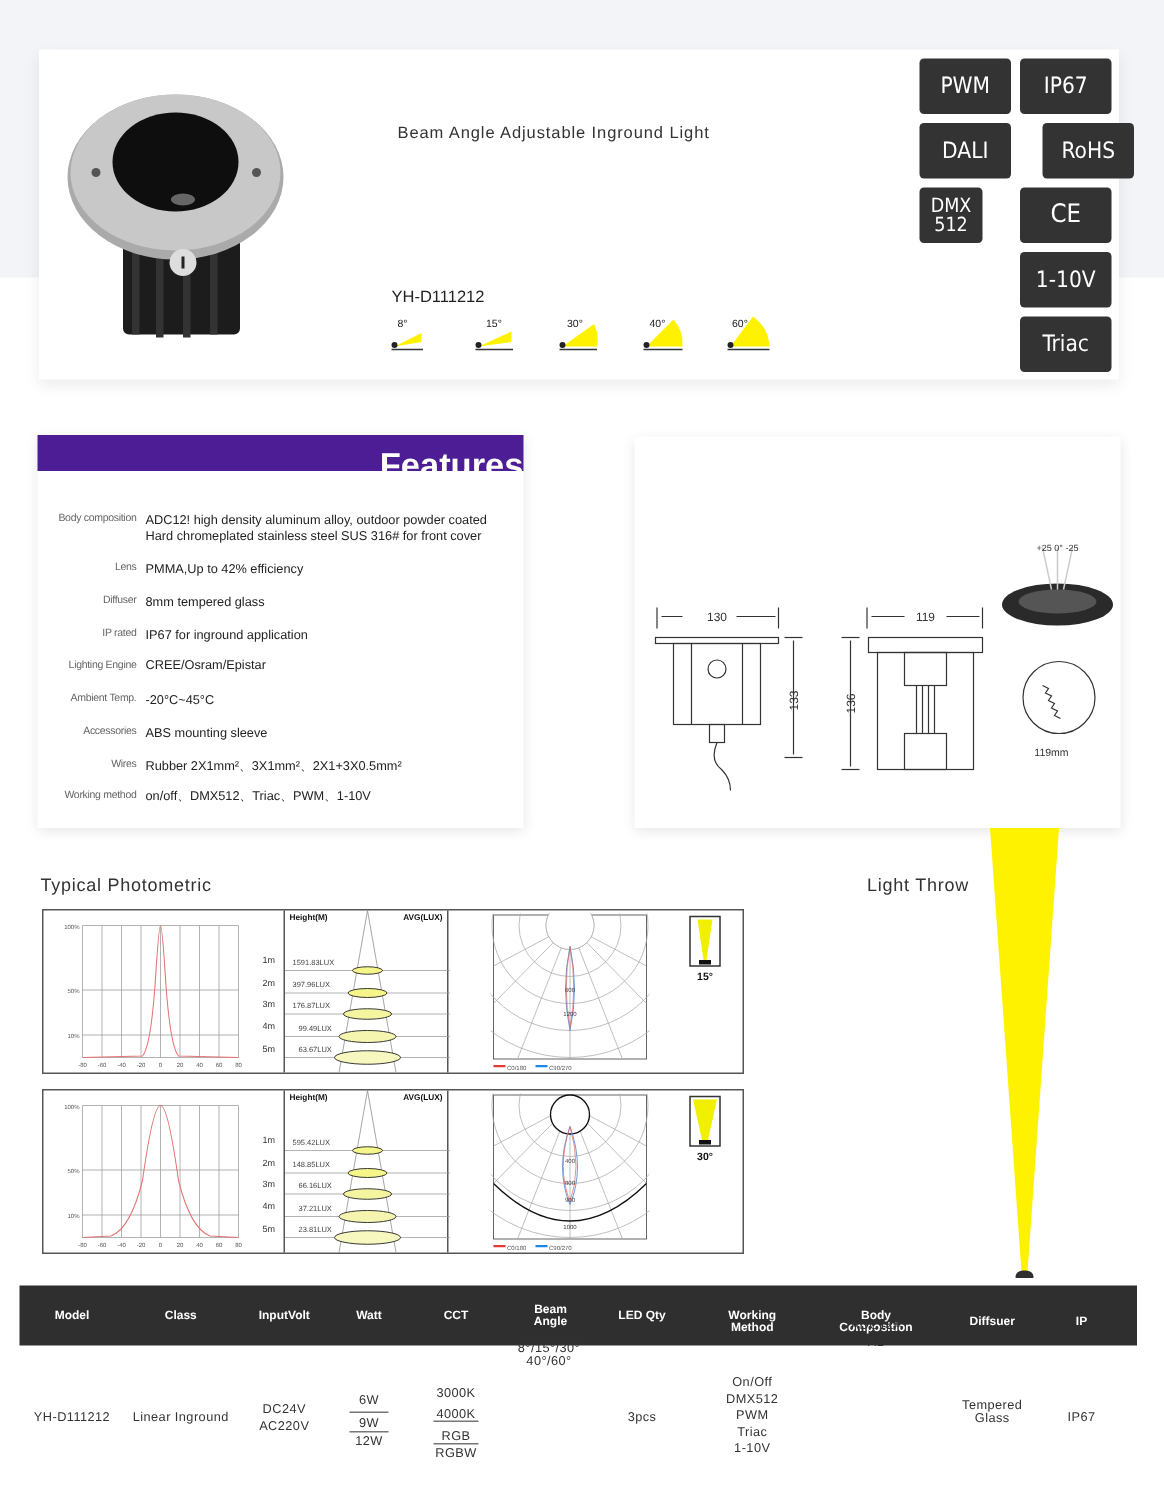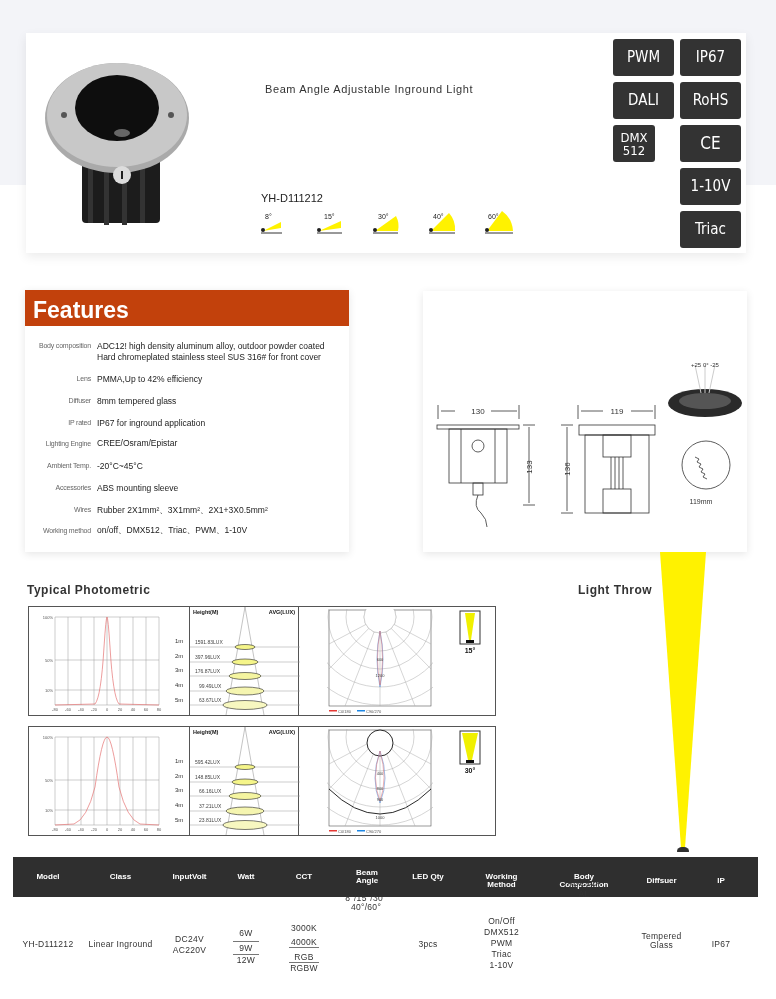"RoHS" div.badge { left: 67px -> 82px }
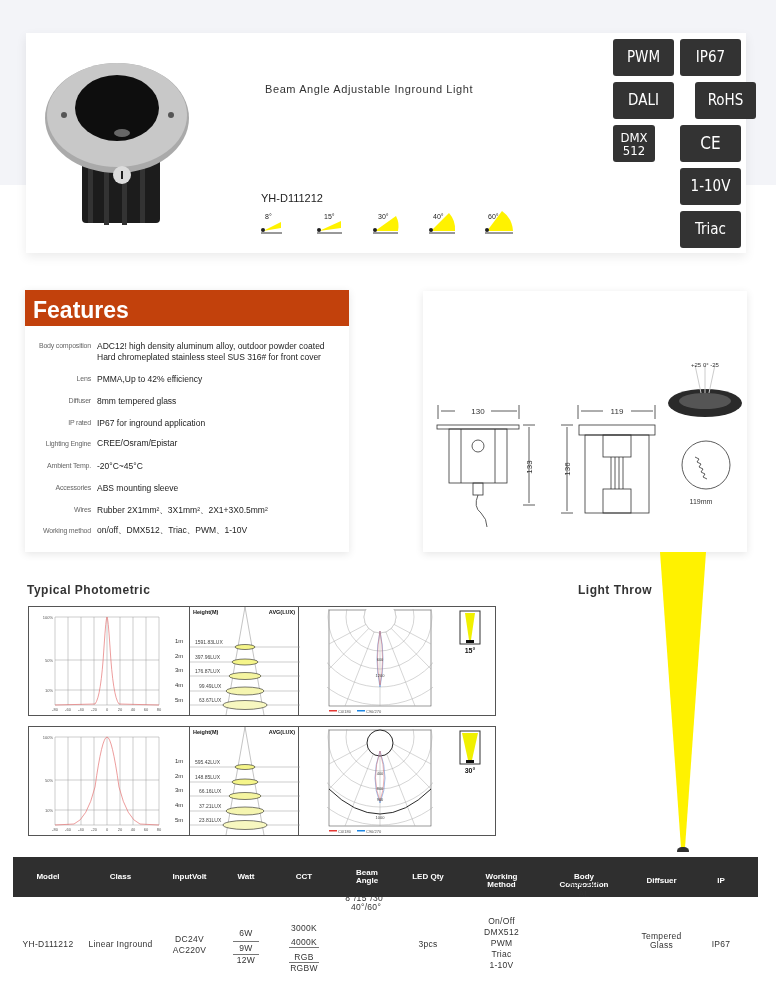"Features" .feat-hdr { background: #c2410c -> #4c1d95; height: 36px -> 24px; text-align: none -> right }
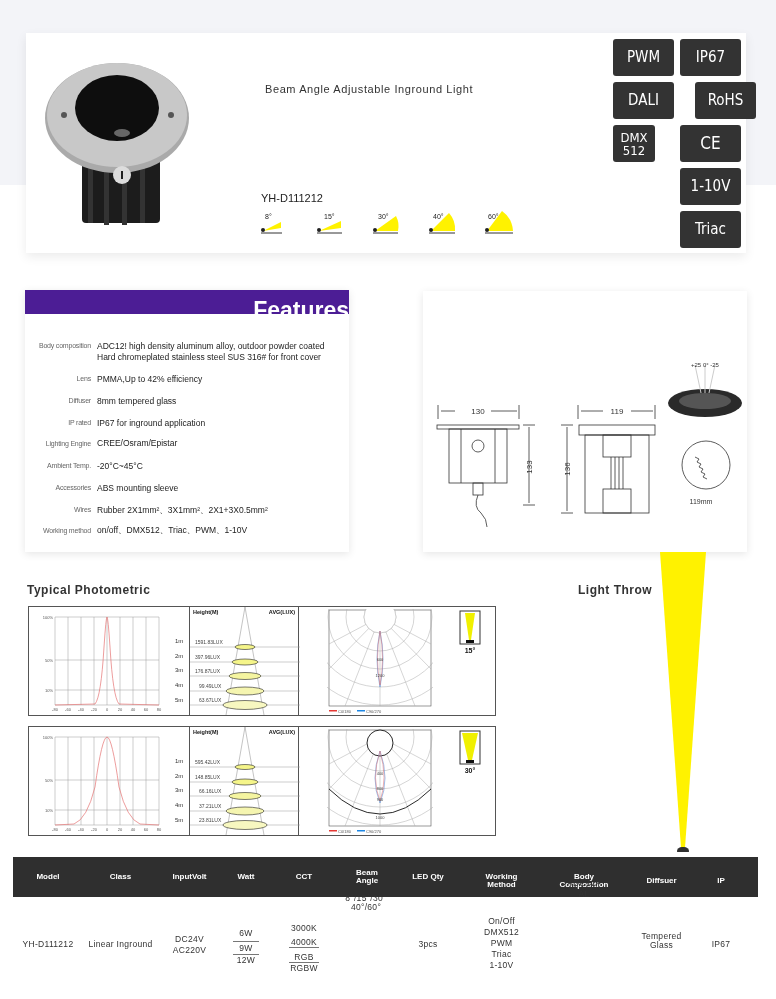"Typical Photometric" .section-title { font-weight: bold -> none }
